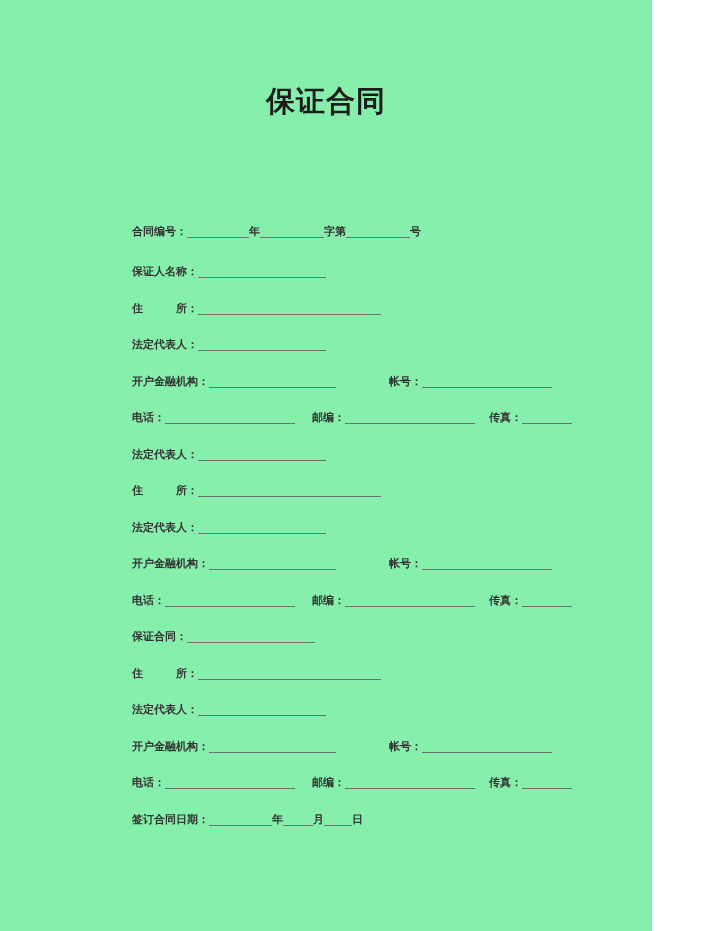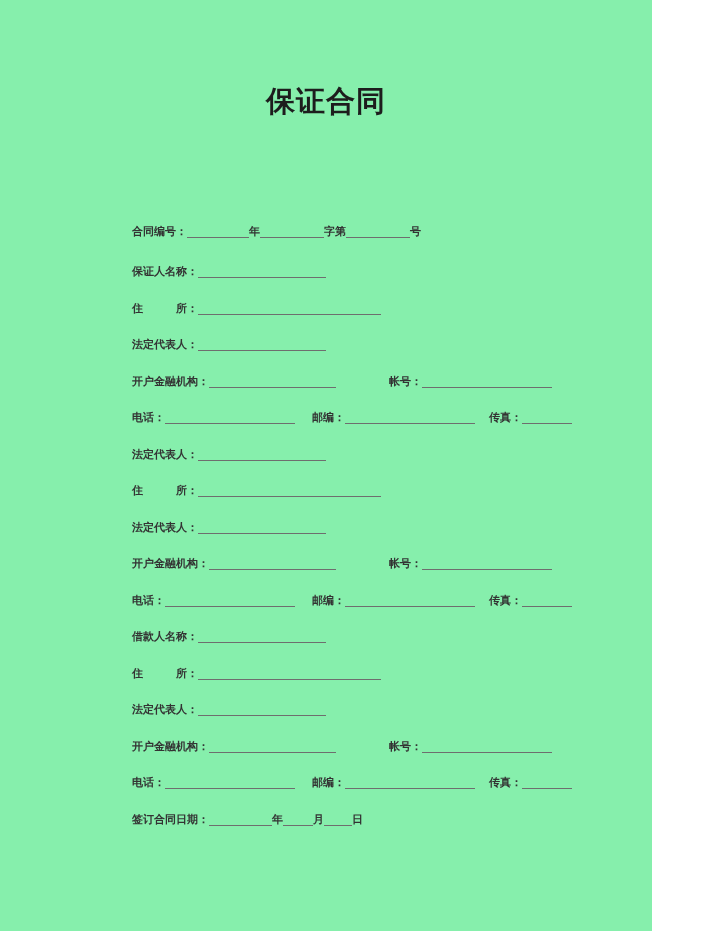"借款人名称：" span.label { text: 借款人名称 -> 保证合同 }
